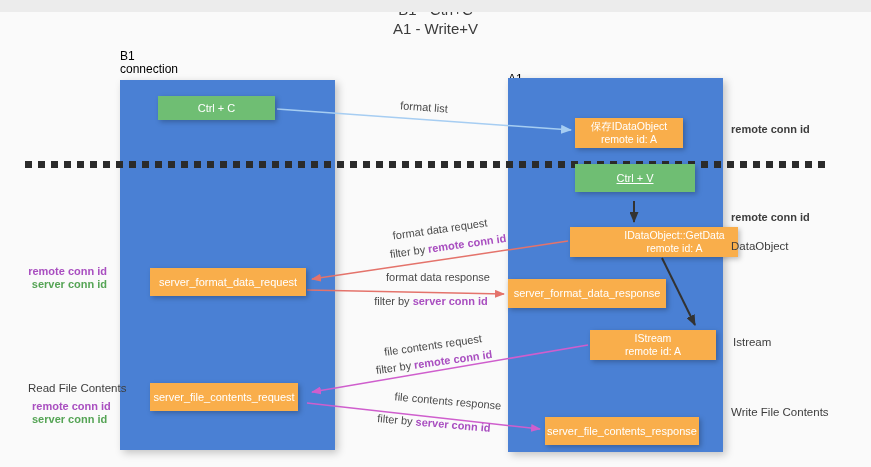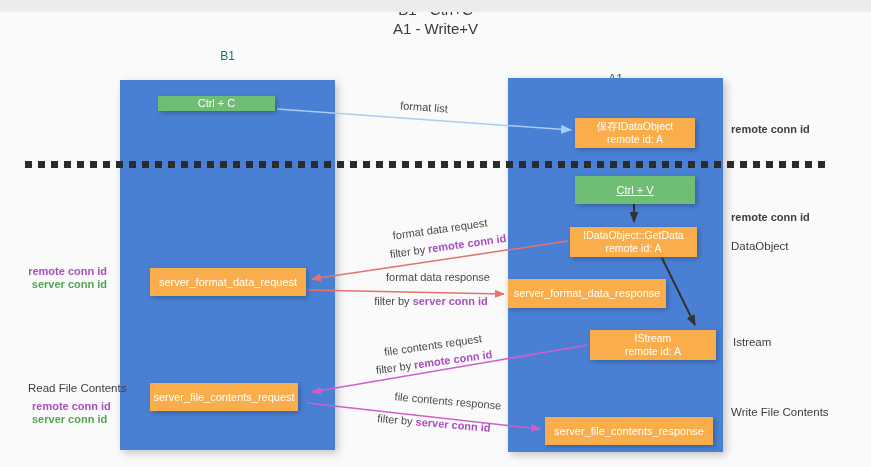"B1" .col-header { color: #0f766e -> #000000; text-align: center -> left }
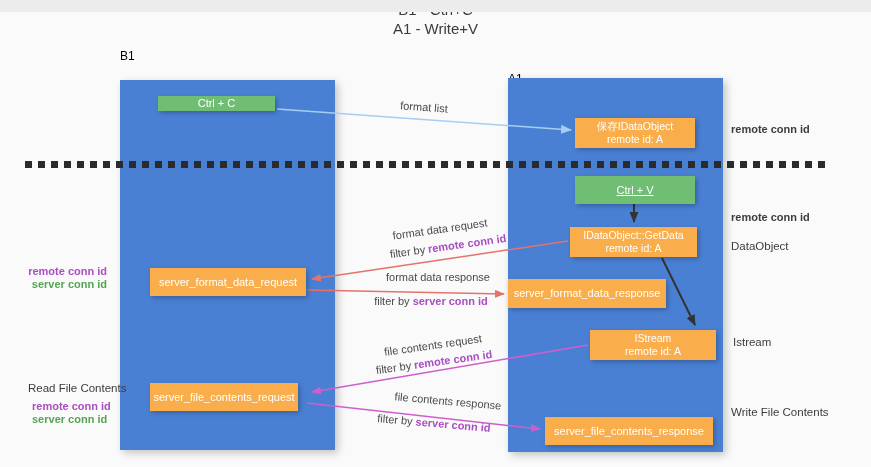"connection" div { html: none -> <div>connection</div> }
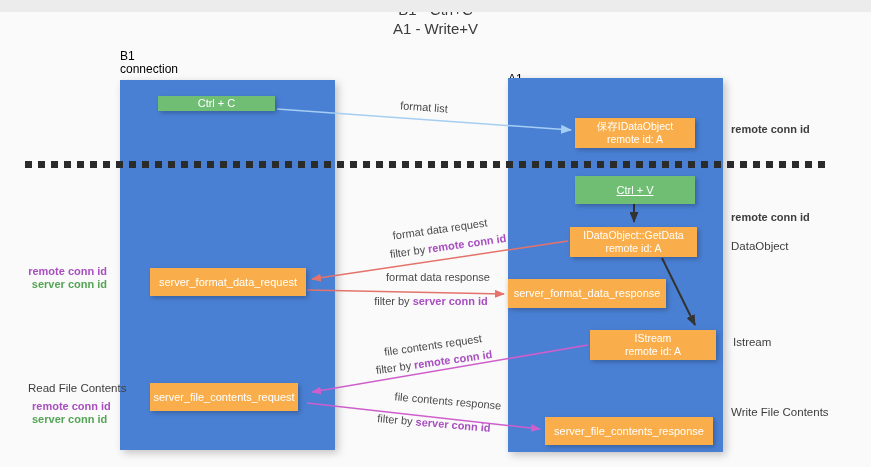"Ctrl + C" div.abs { height: 15px -> 24px }
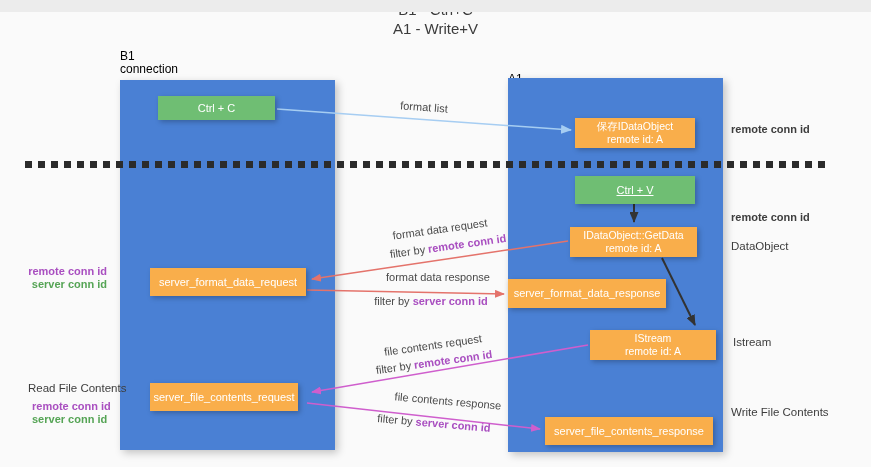"保存IDataObject" div.abs { width: 120px -> 108px }
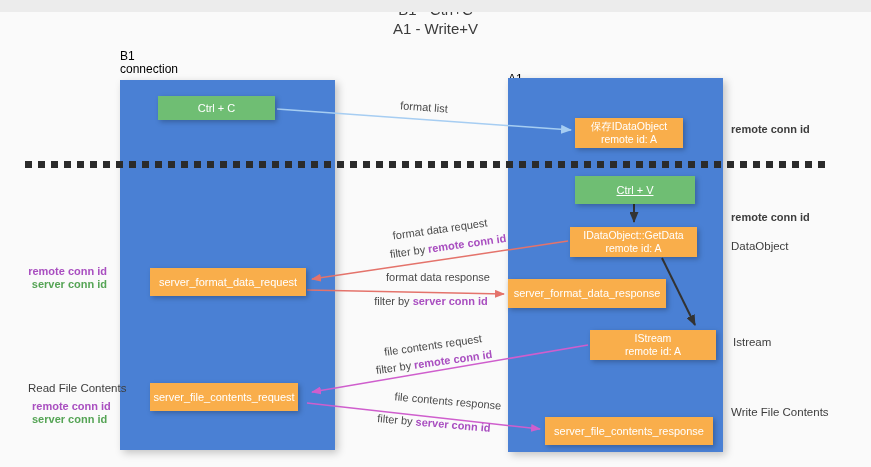"Ctrl + V" div.abs { top: 176px -> 164px }
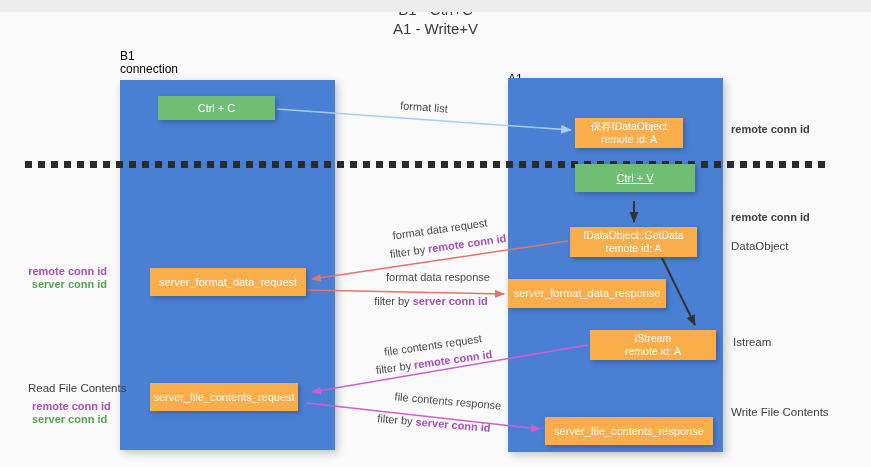"IDataObject::GetData" div.abs { padding-left: none -> 41px }
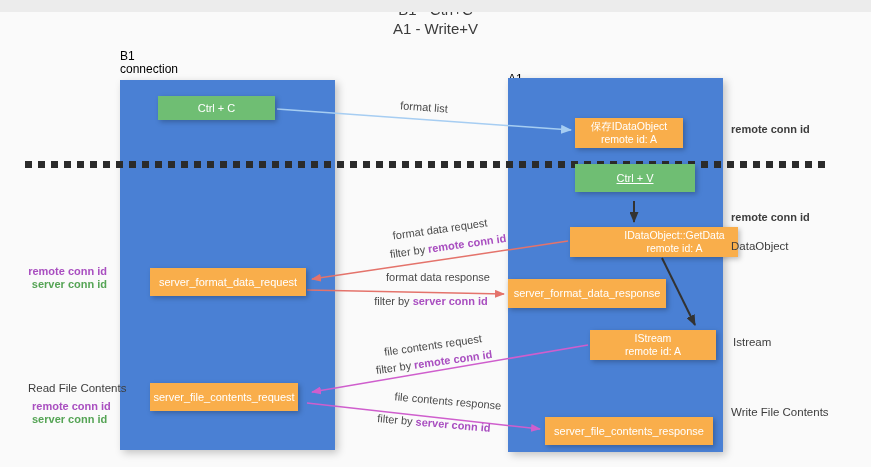"server_file_contents_response" div.abs { width: 168px -> 154px }
